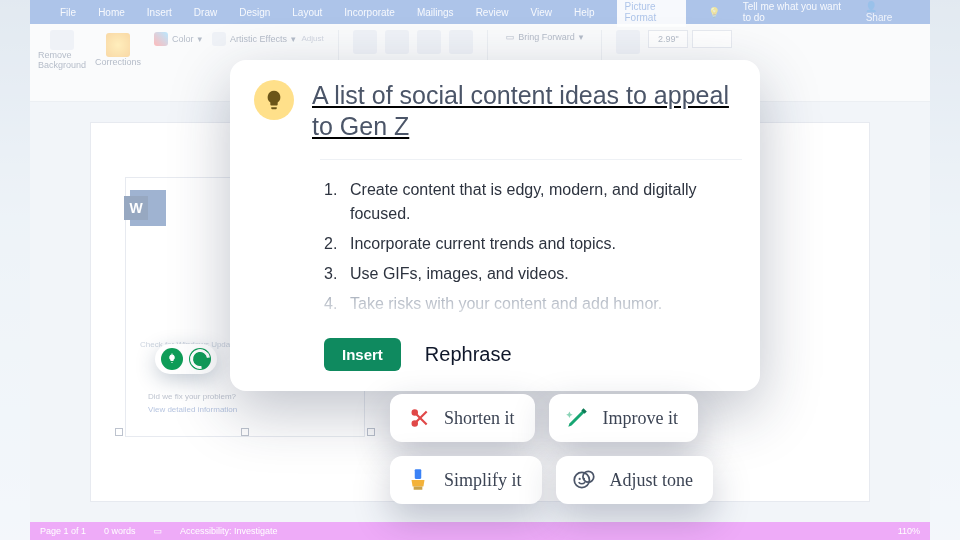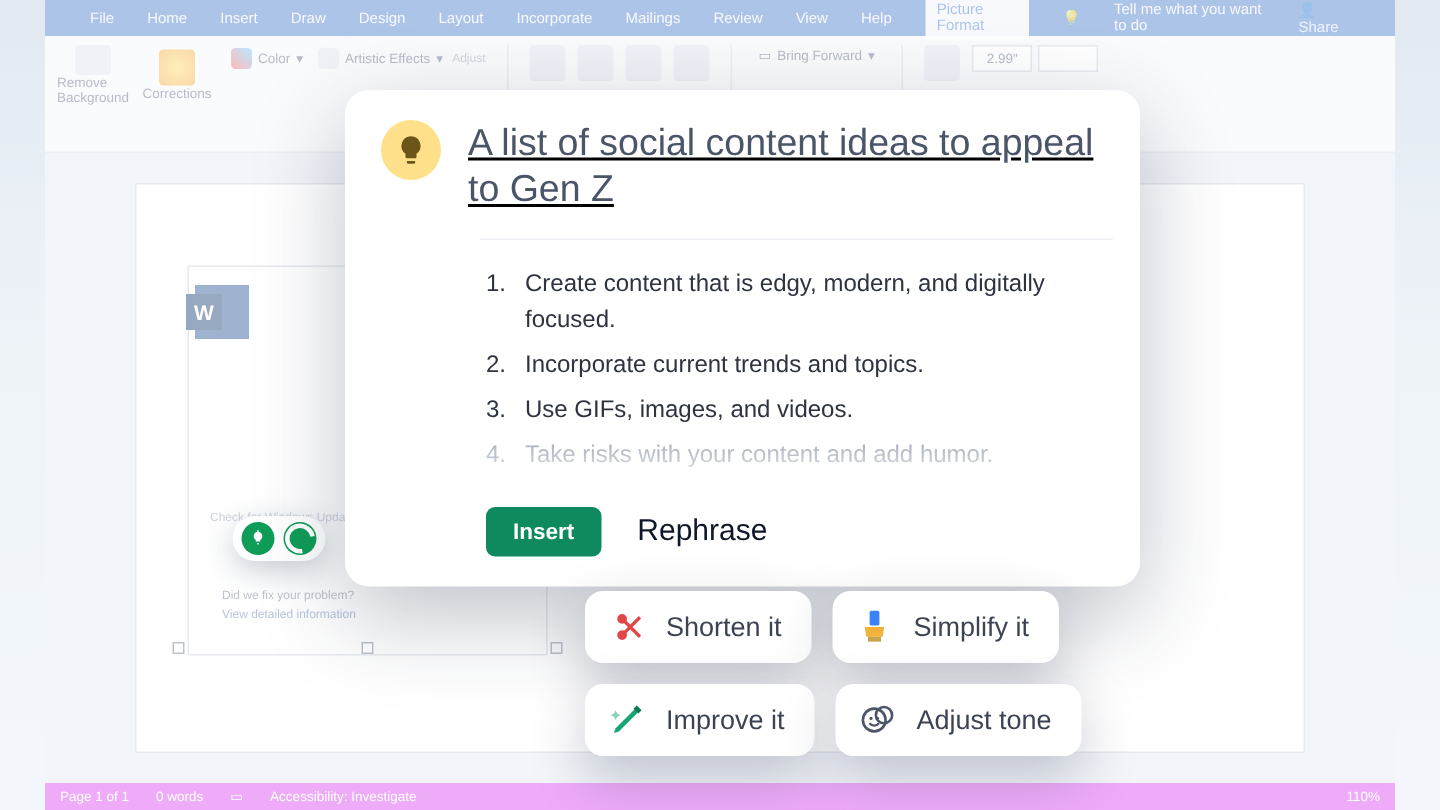"Shorten it" .chip { font-family: none -> Liberation Serif, serif }
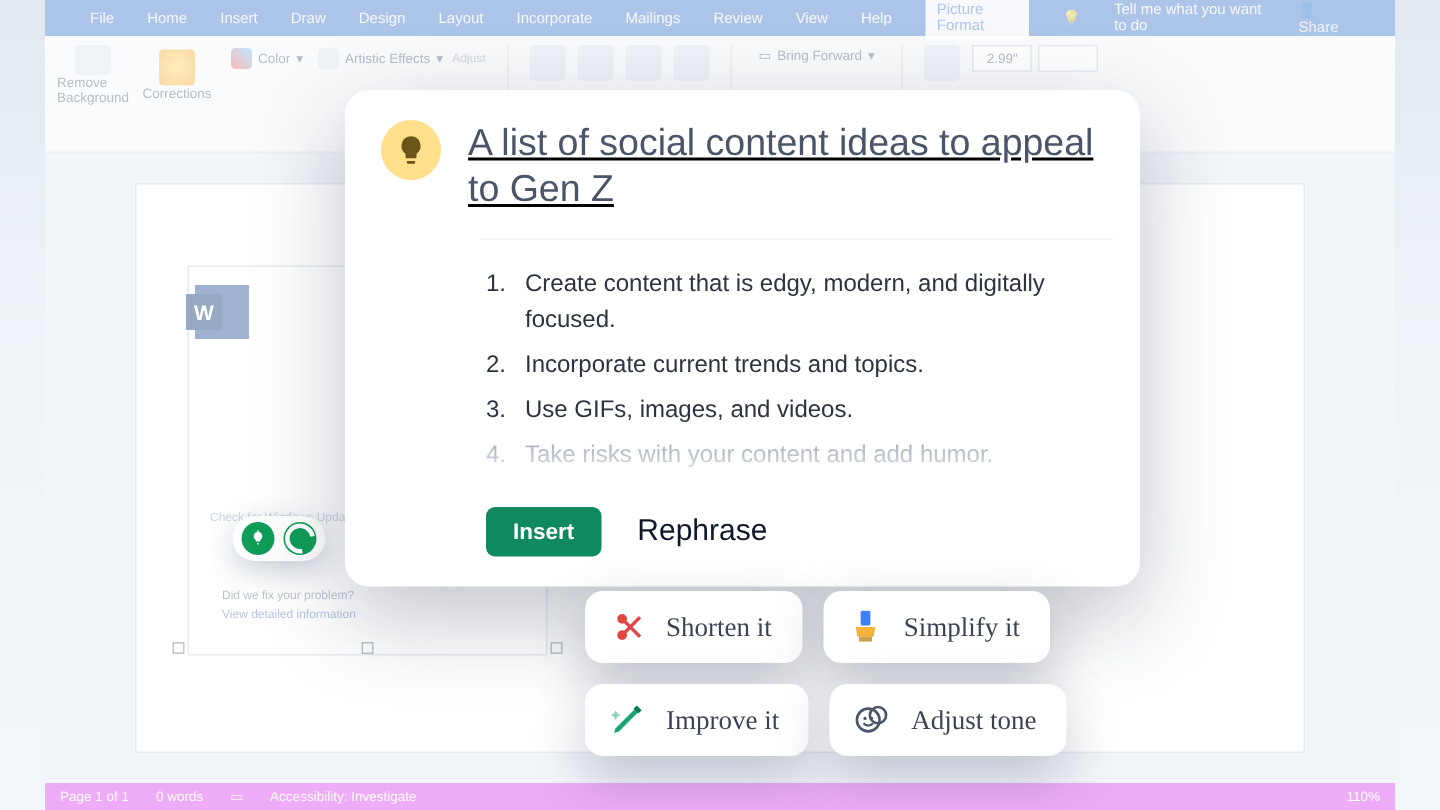"Simplify it" div.chip { order: before "Improve it" -> after "Improve it" }
